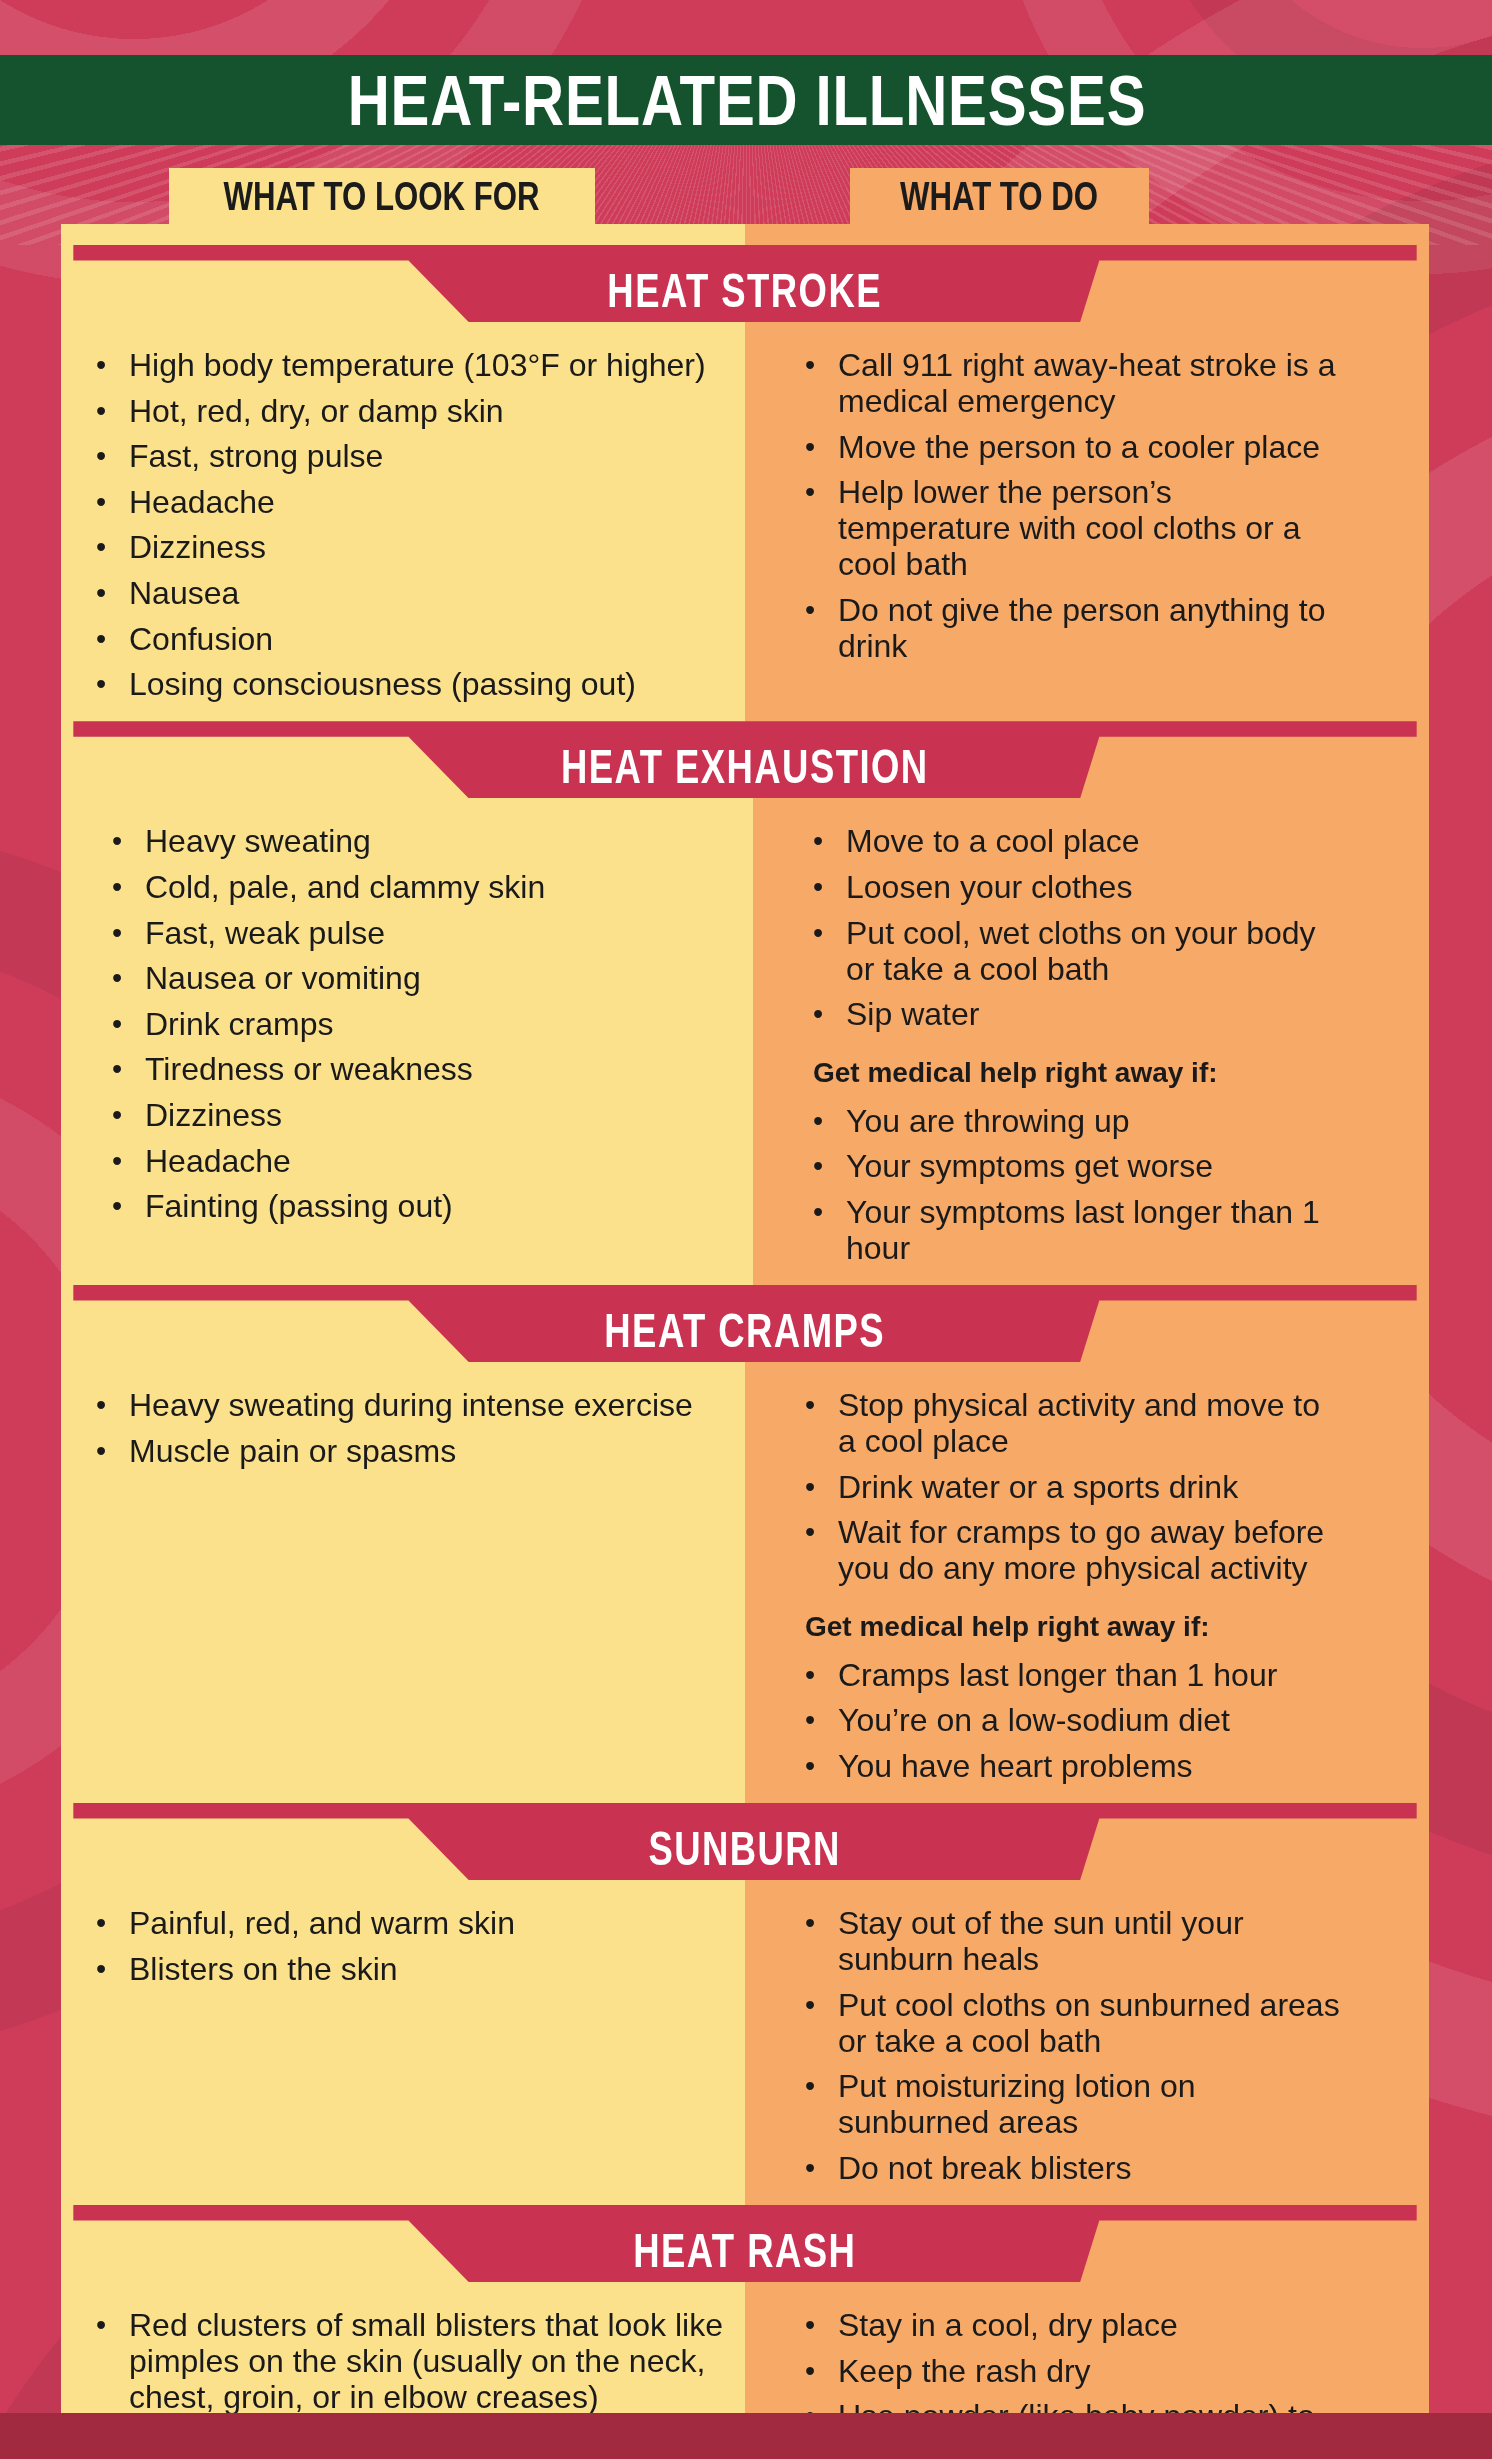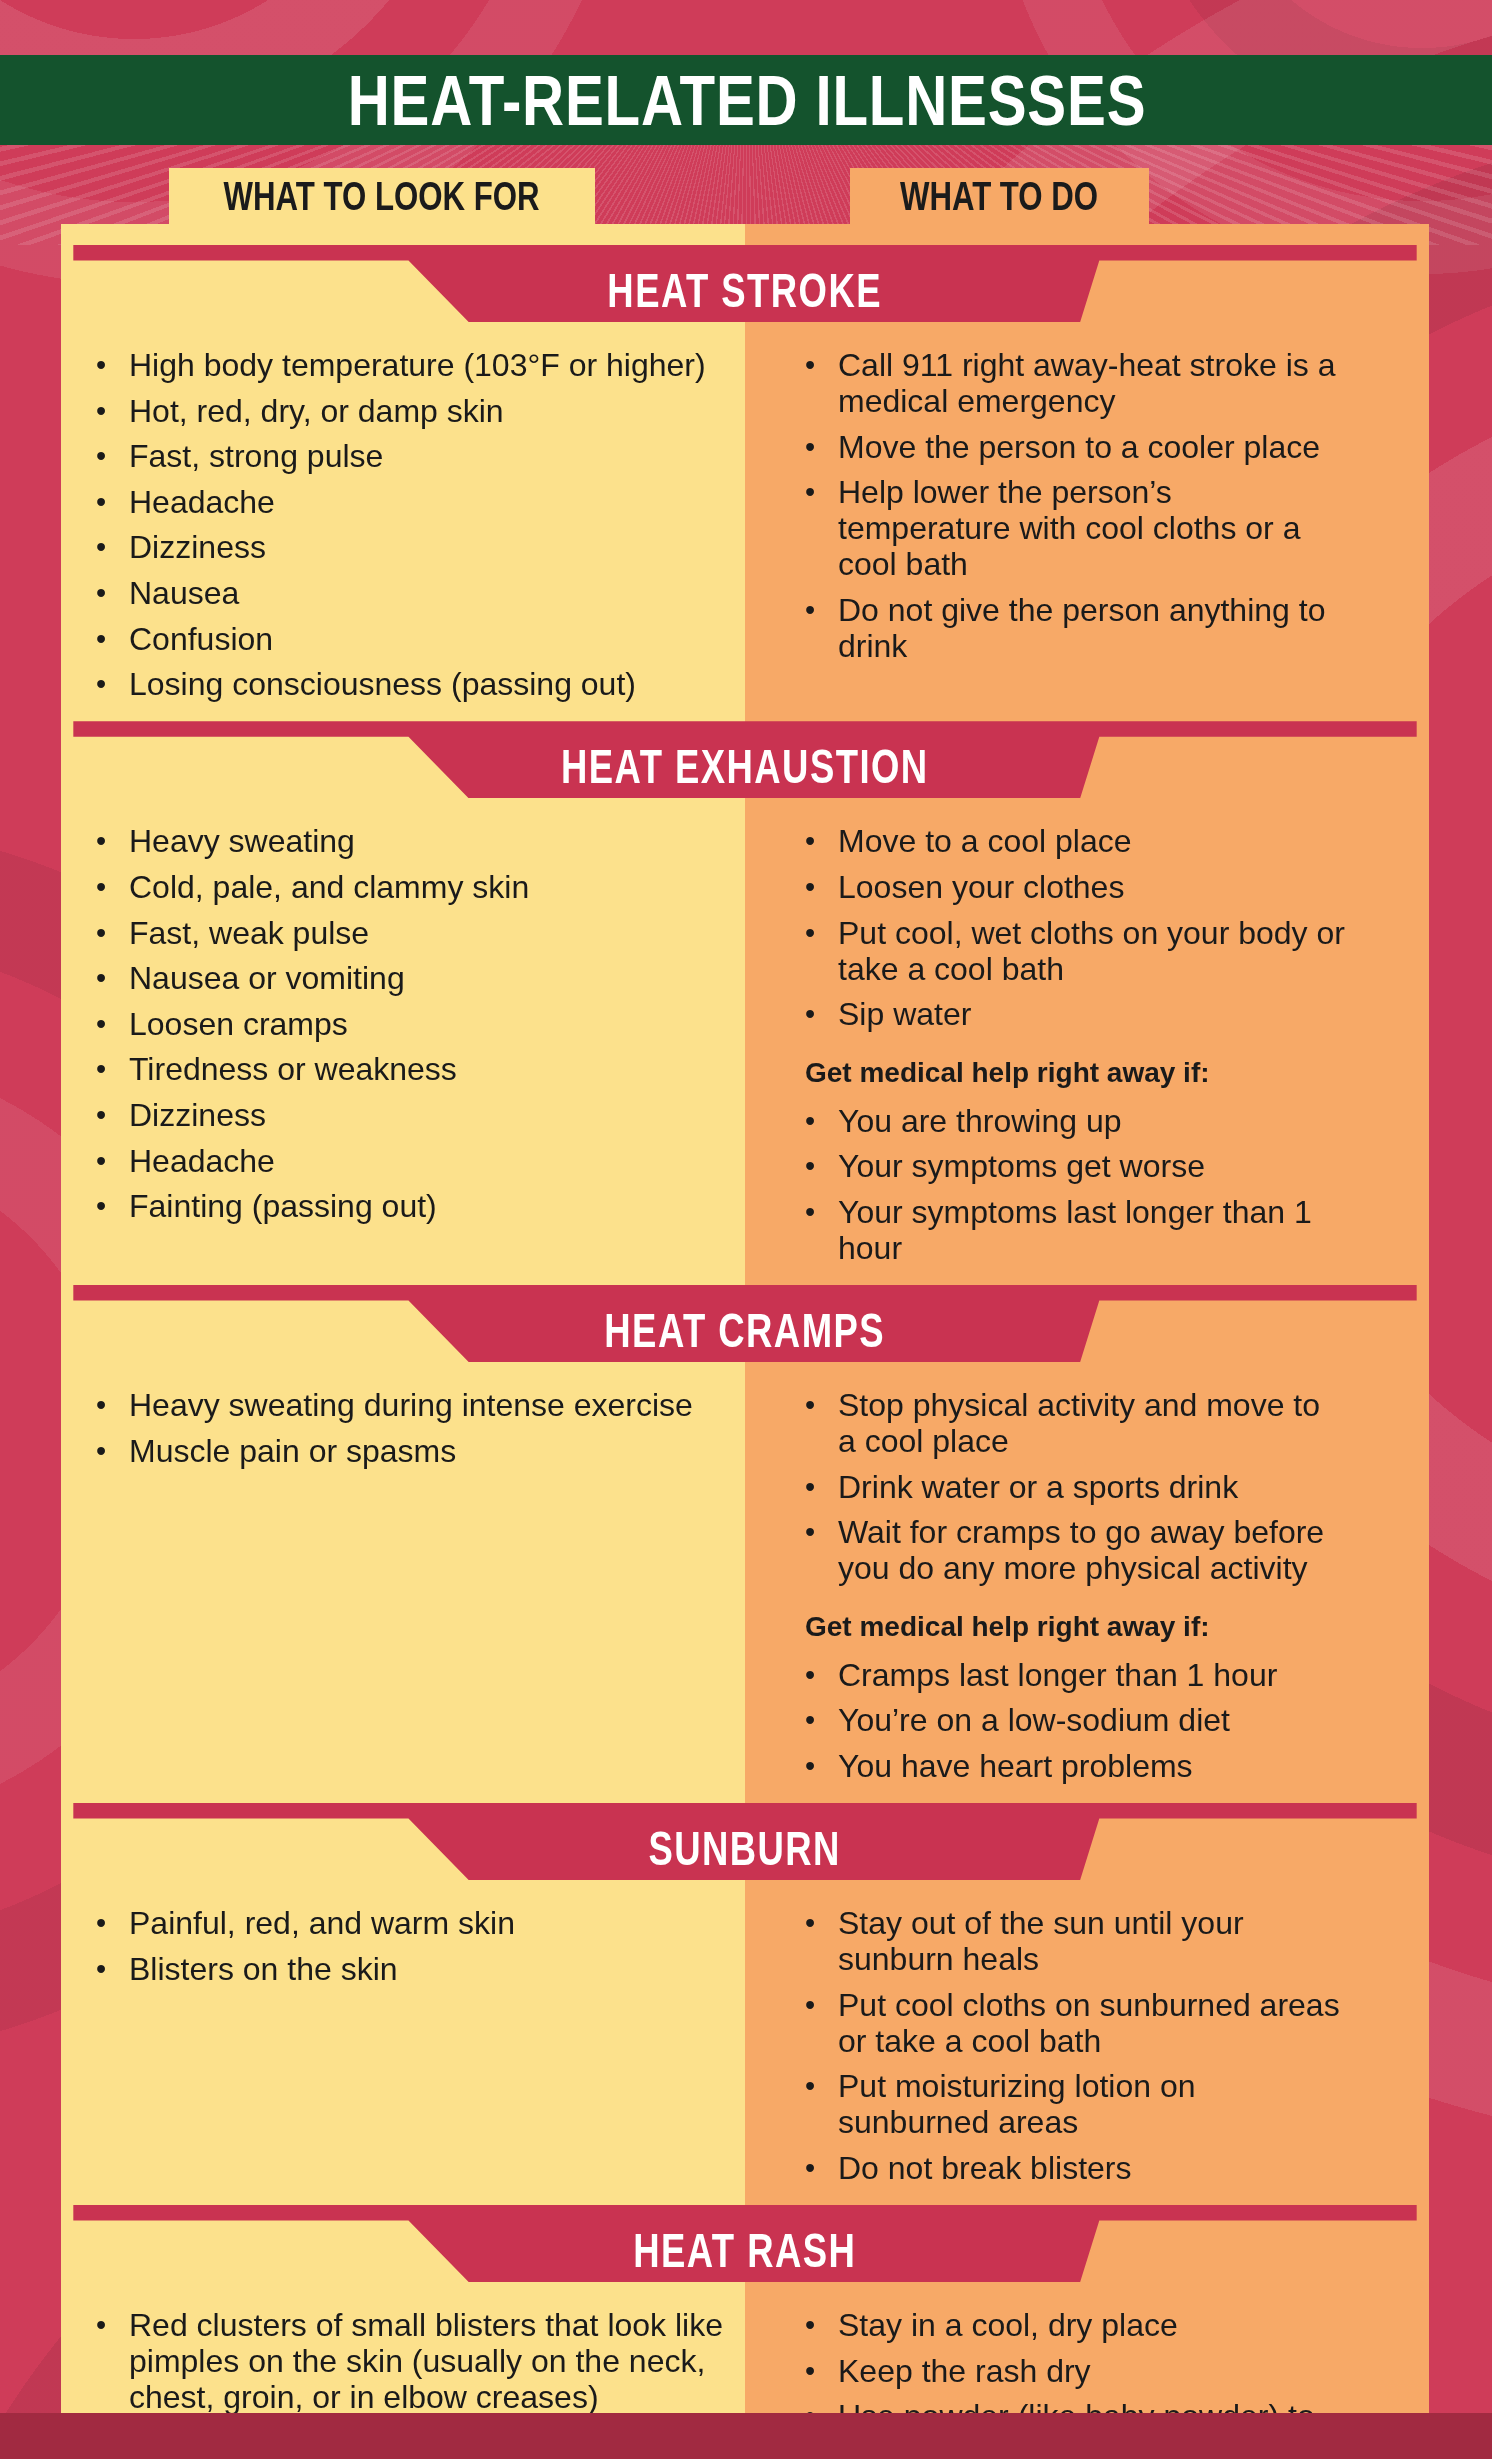"Heavy sweating" .section:nth-of-type(2) .row { margin-left: none -> 16px }
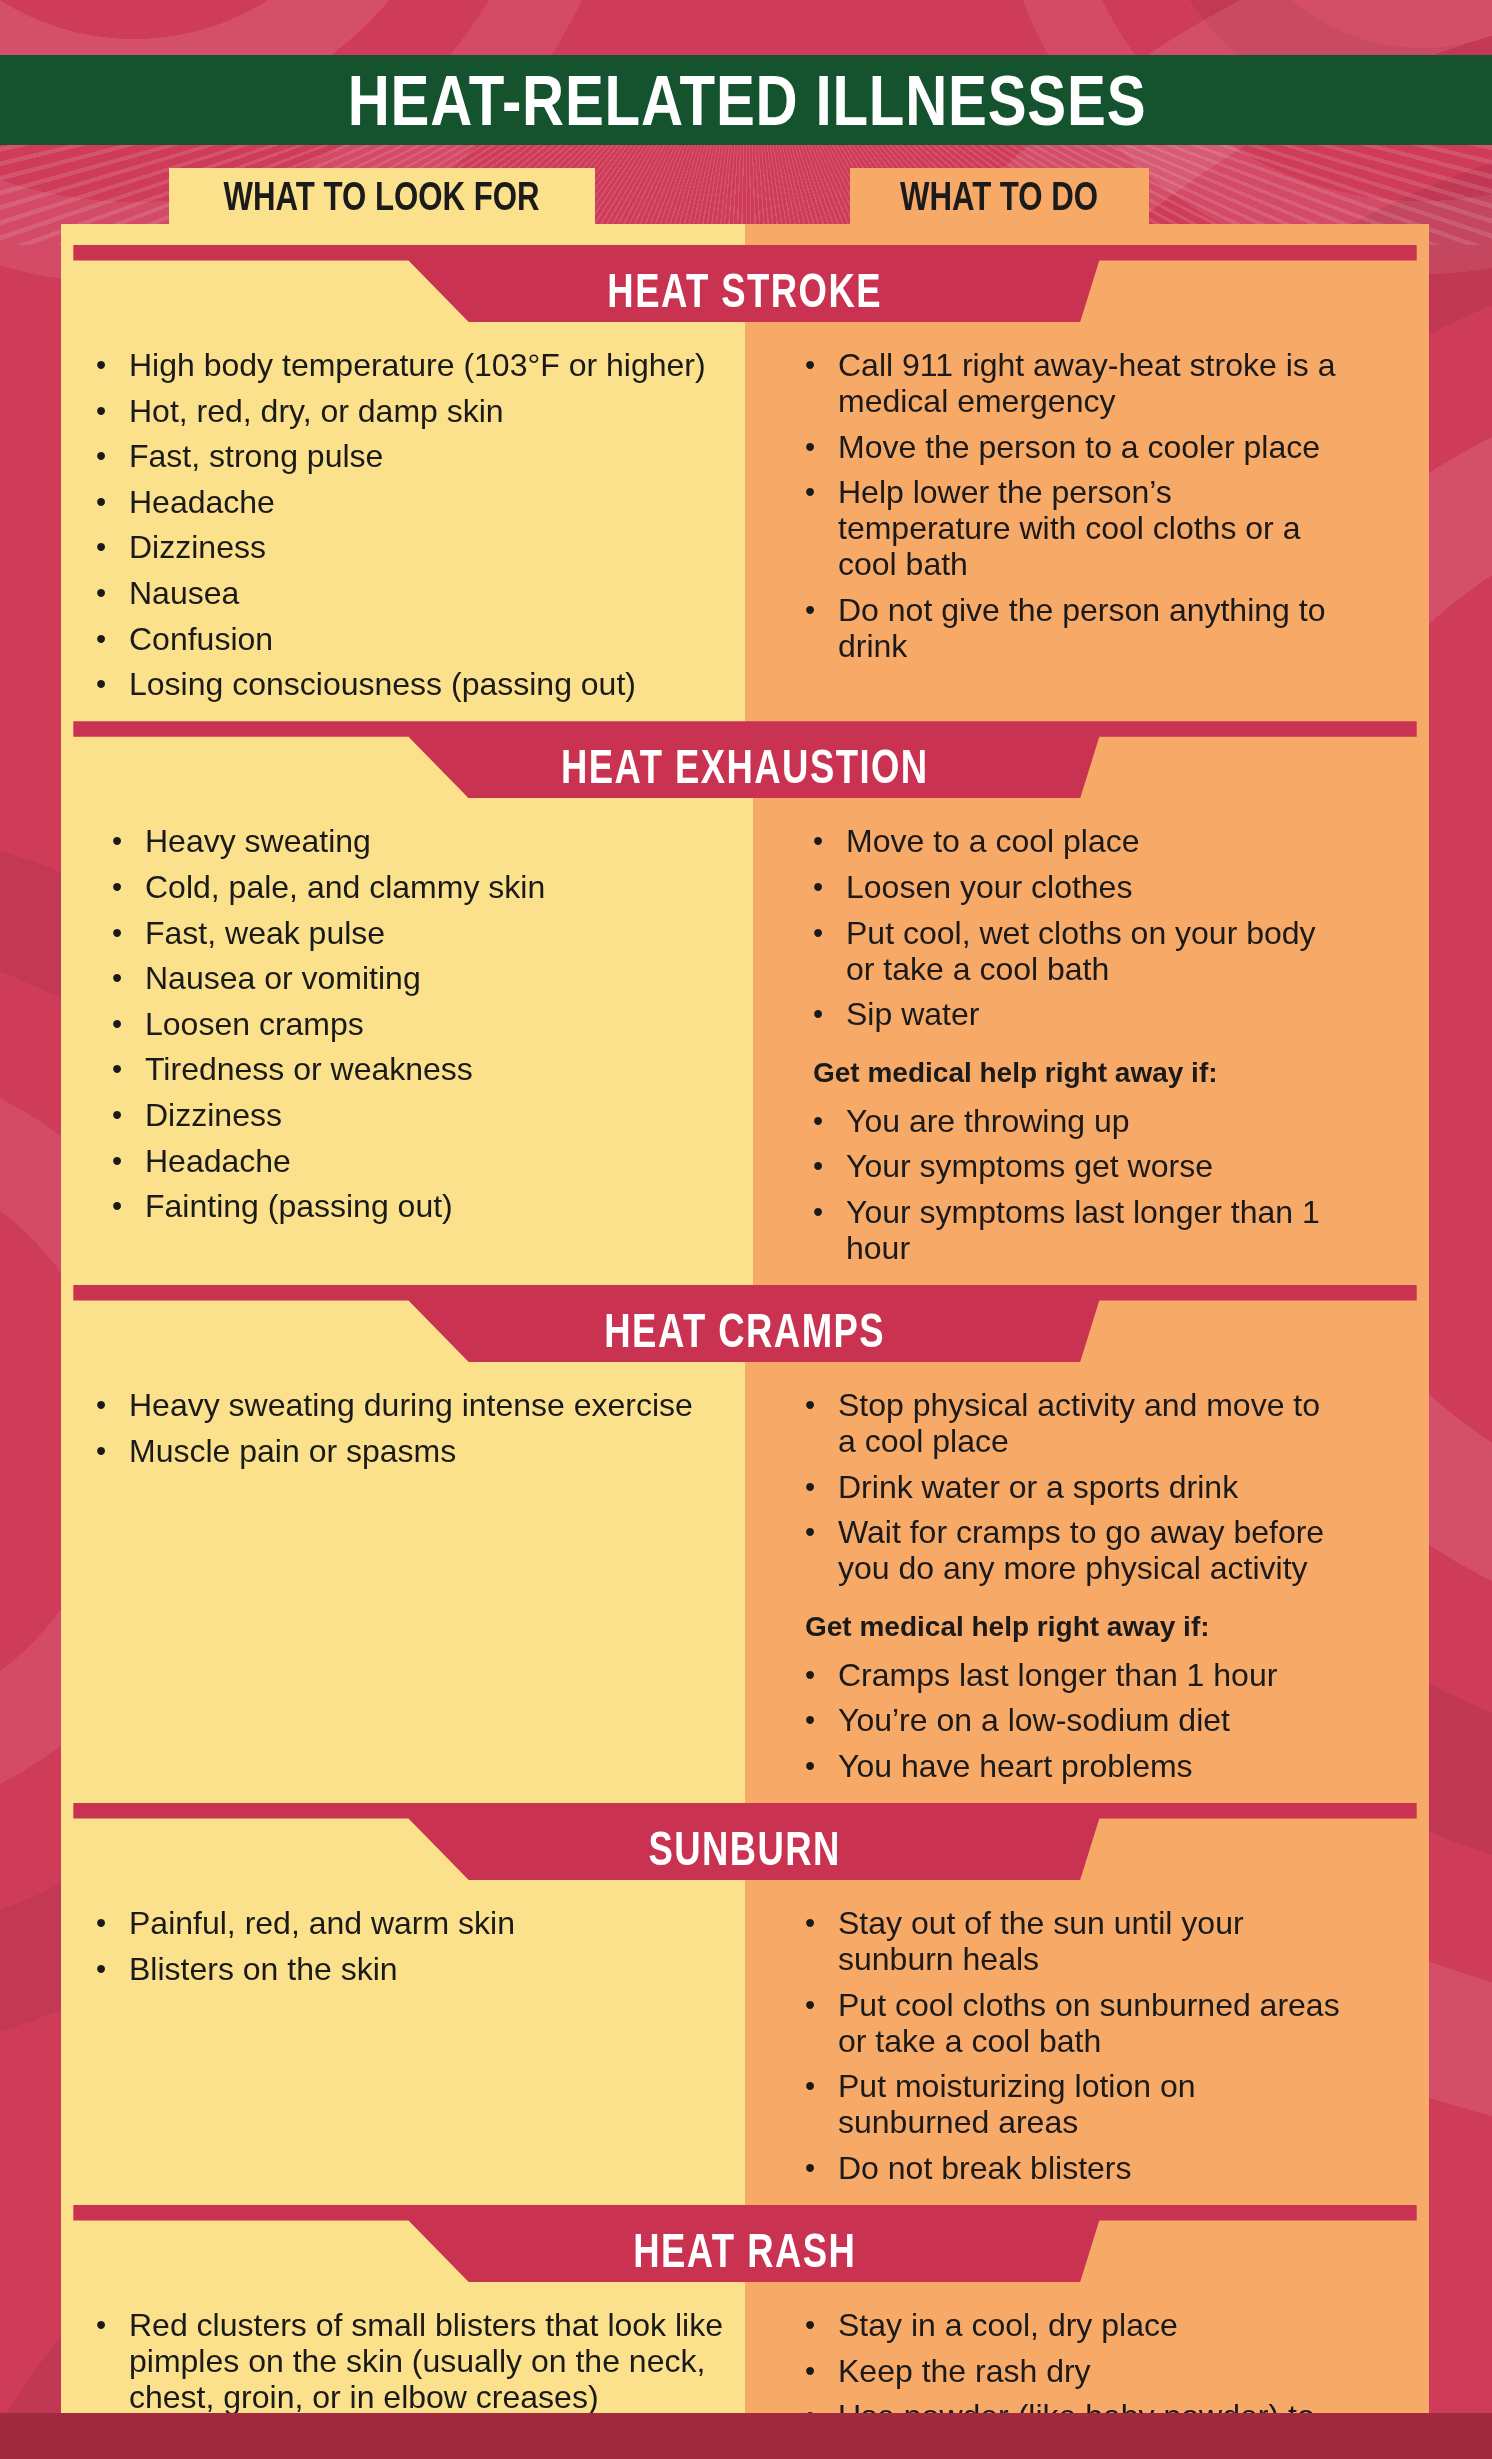"Loosen cramps" li { text: Loosen -> Drink }
